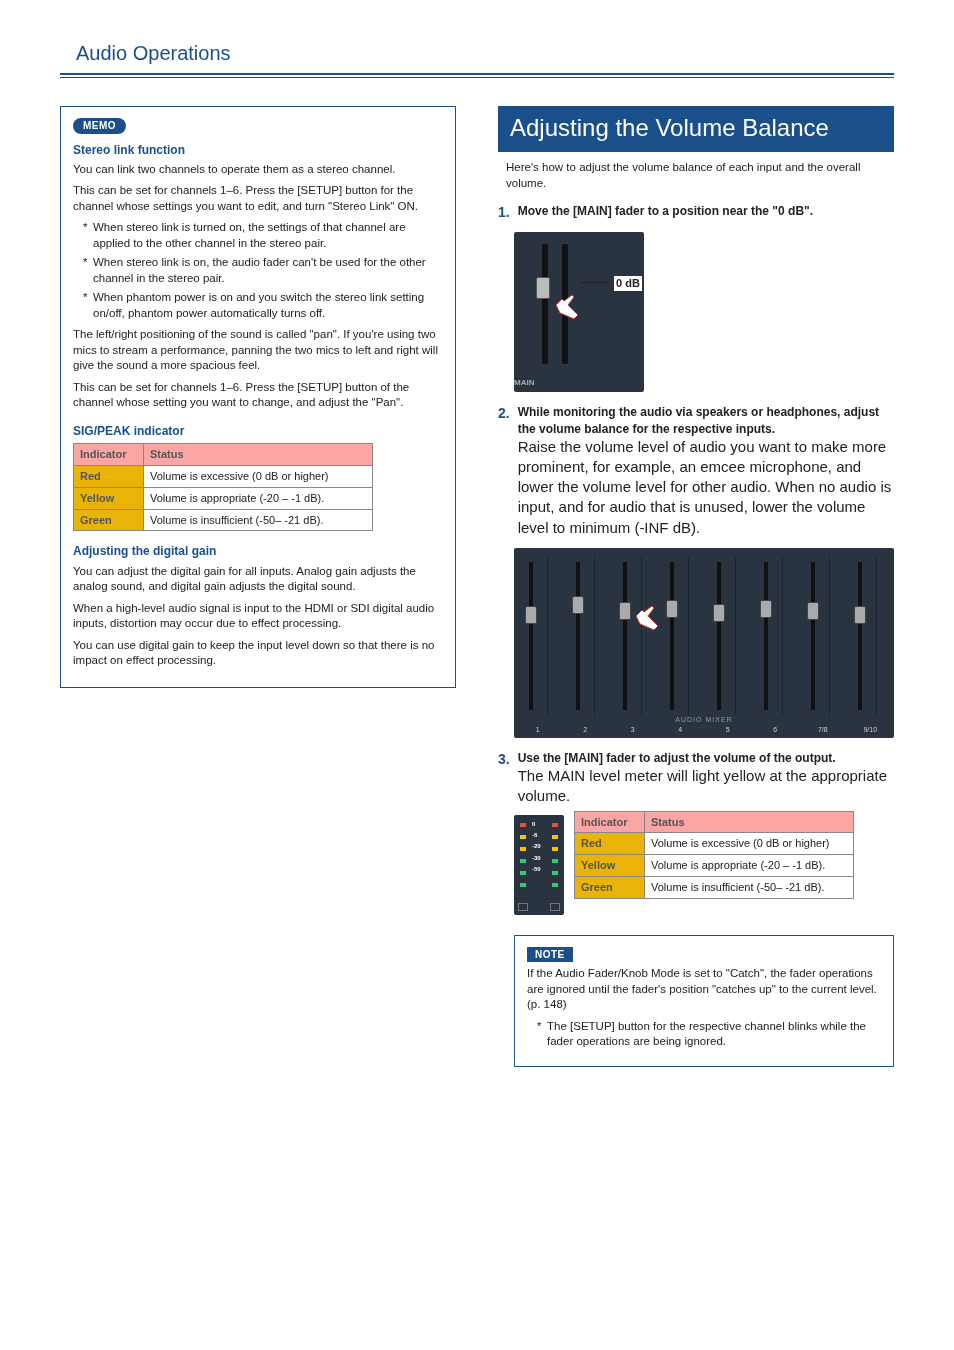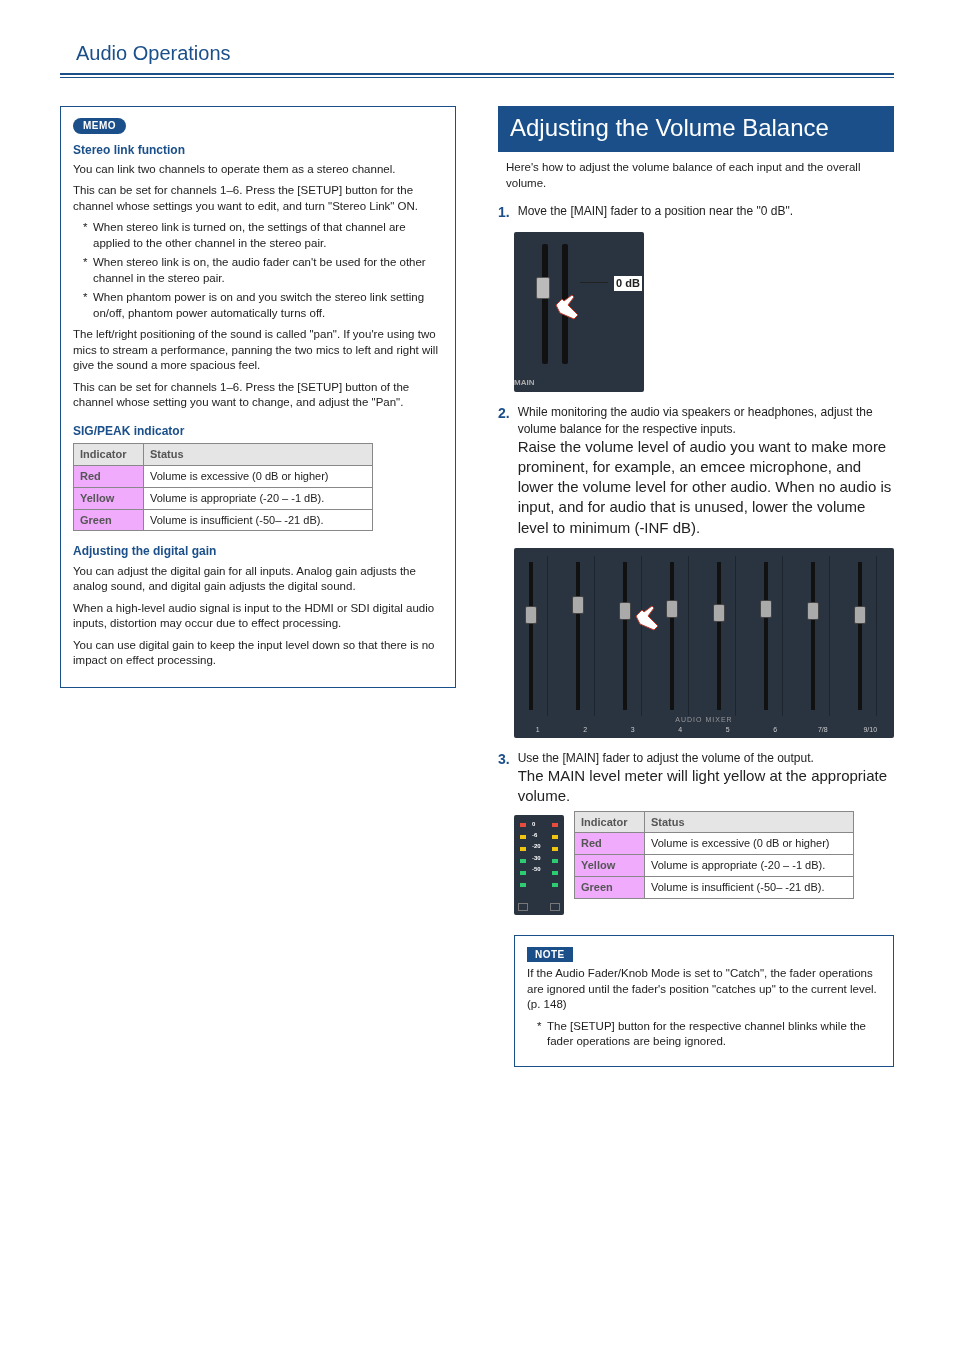"Move the [MAIN] fader to" .step-text { font-weight: 400 -> 700 }
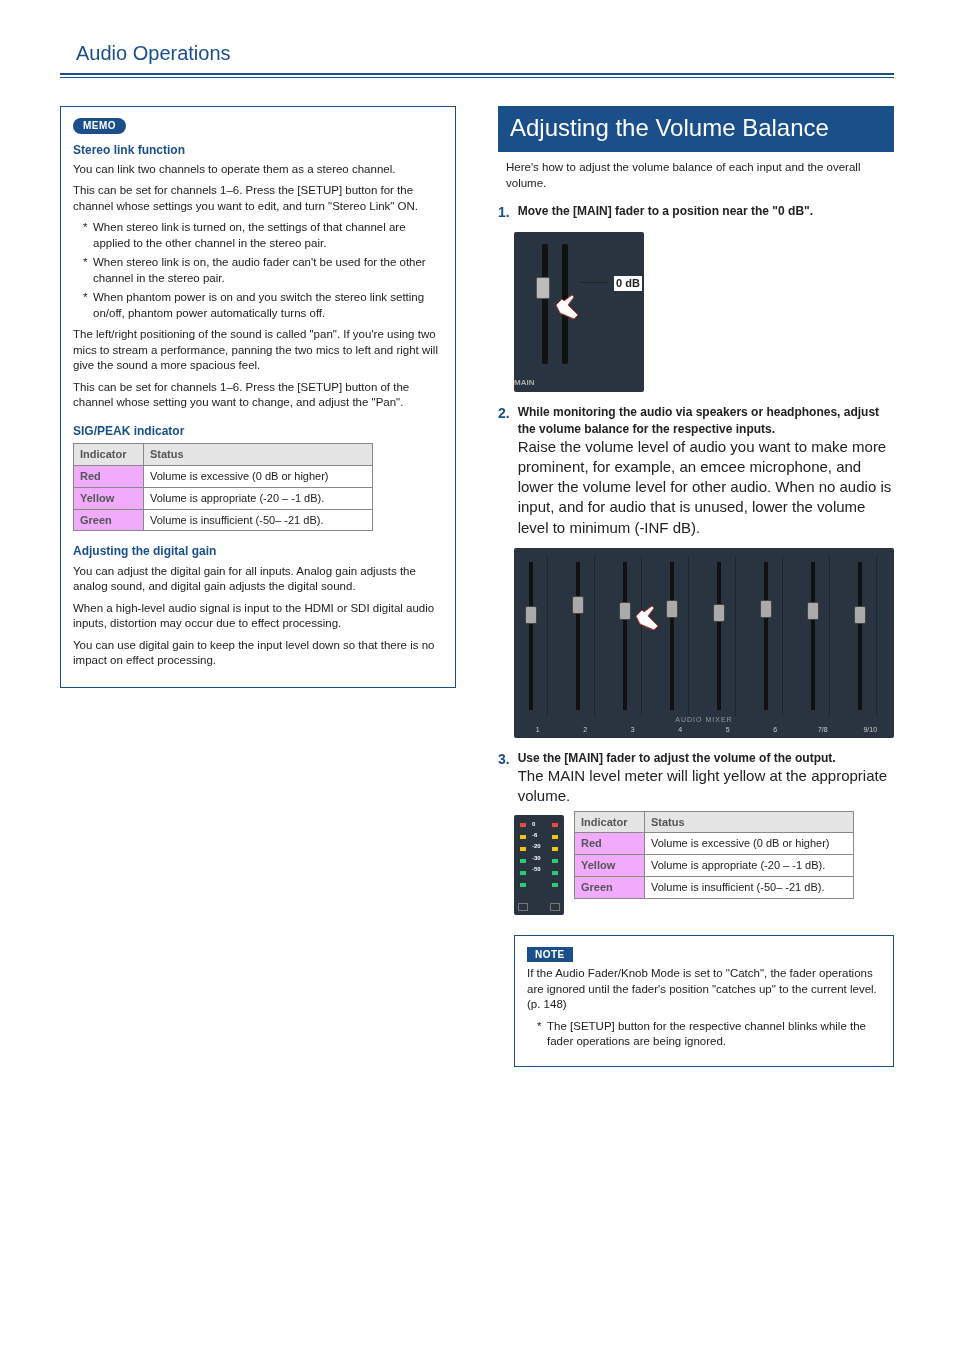"Indicator" table.ind th { background: #e5e5e5 -> #fca5a5 }
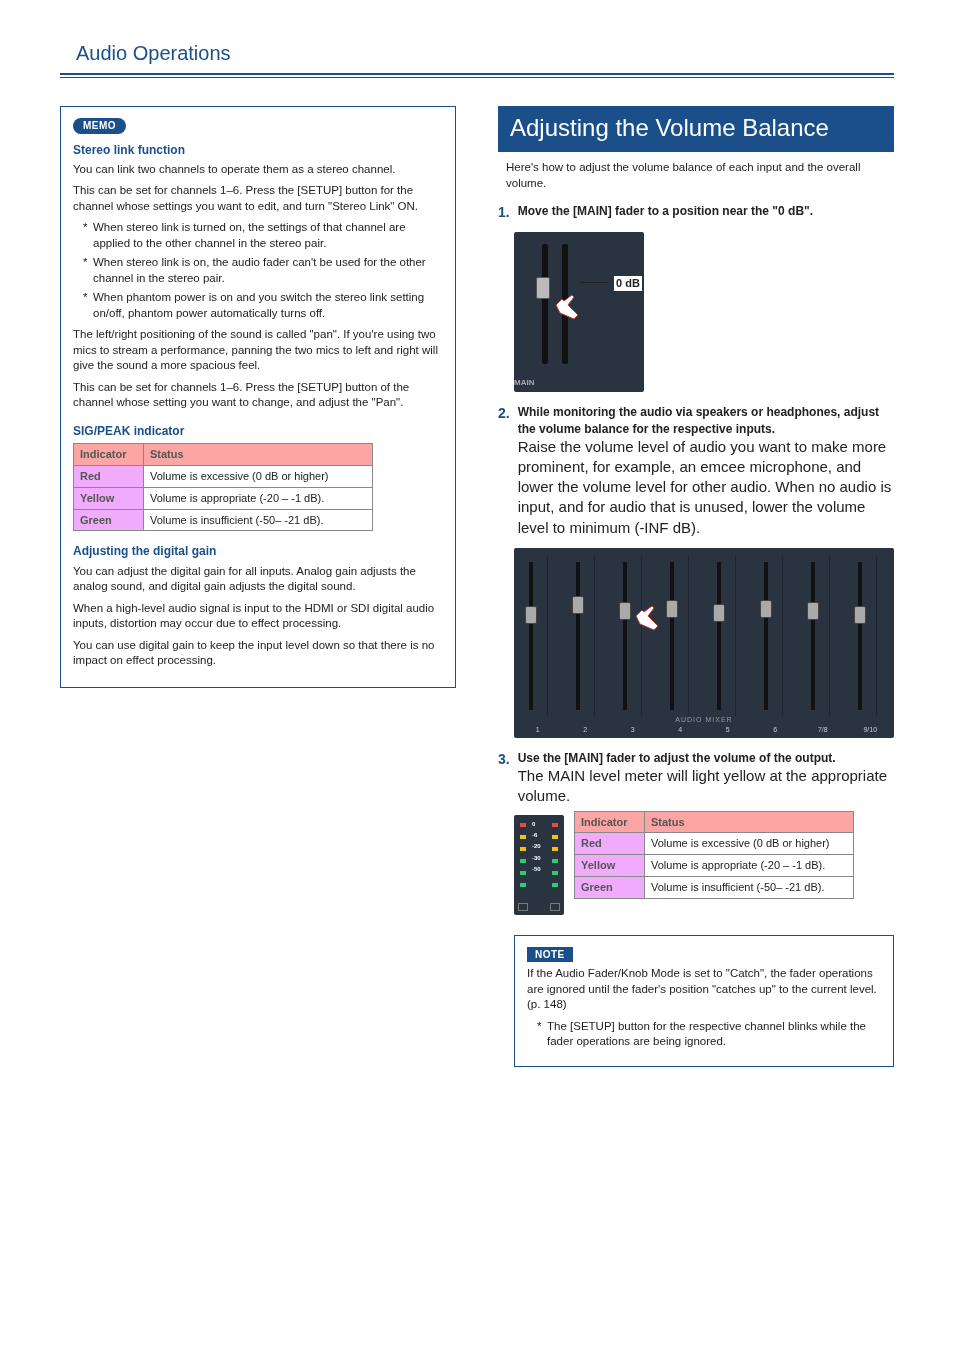"Red" table.ind td.label { background: #f0abfc -> #eab308 }
